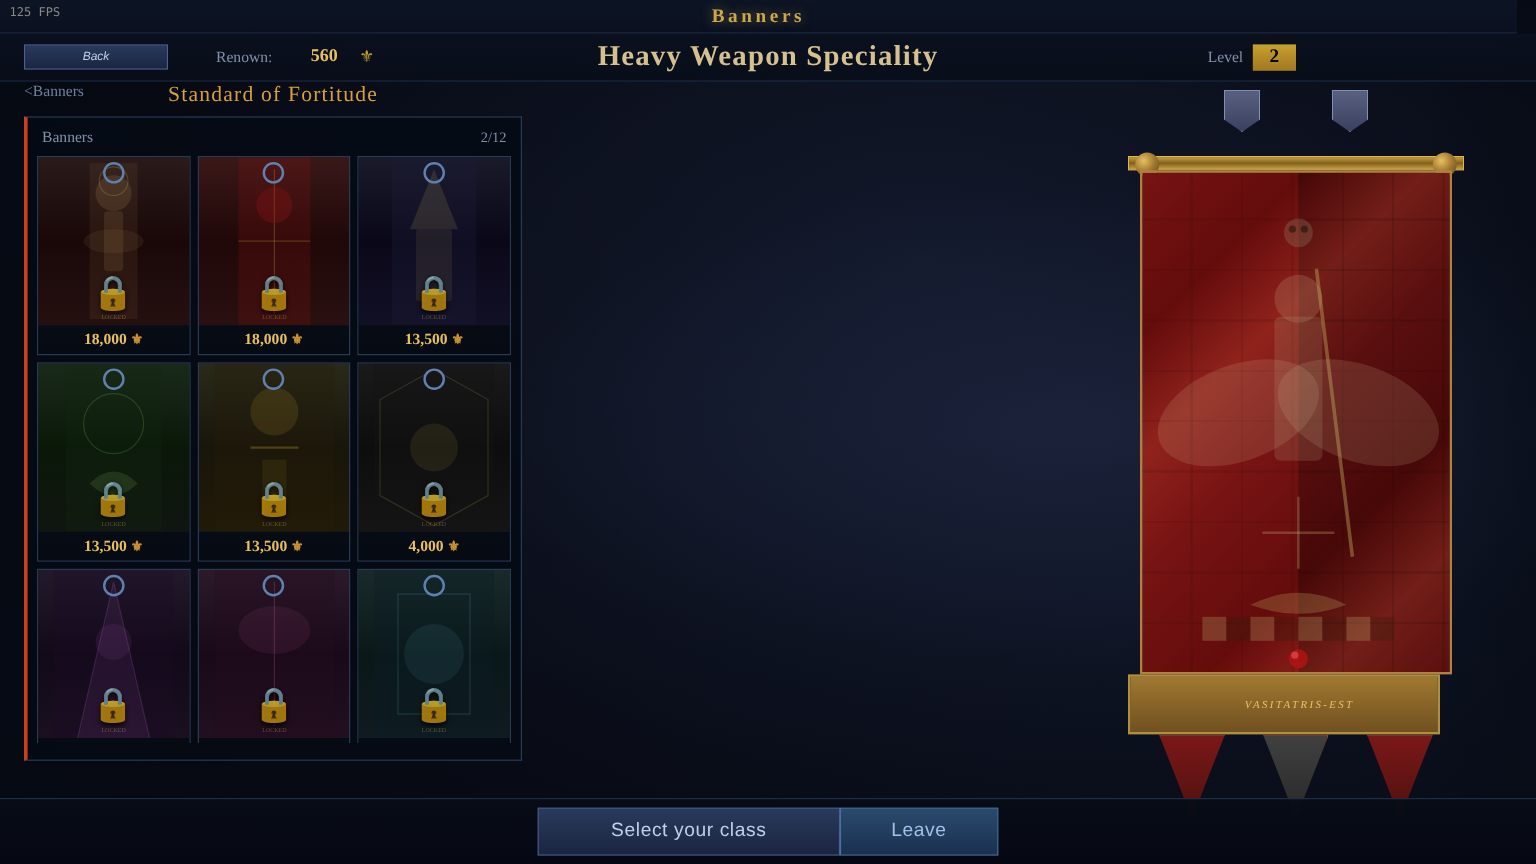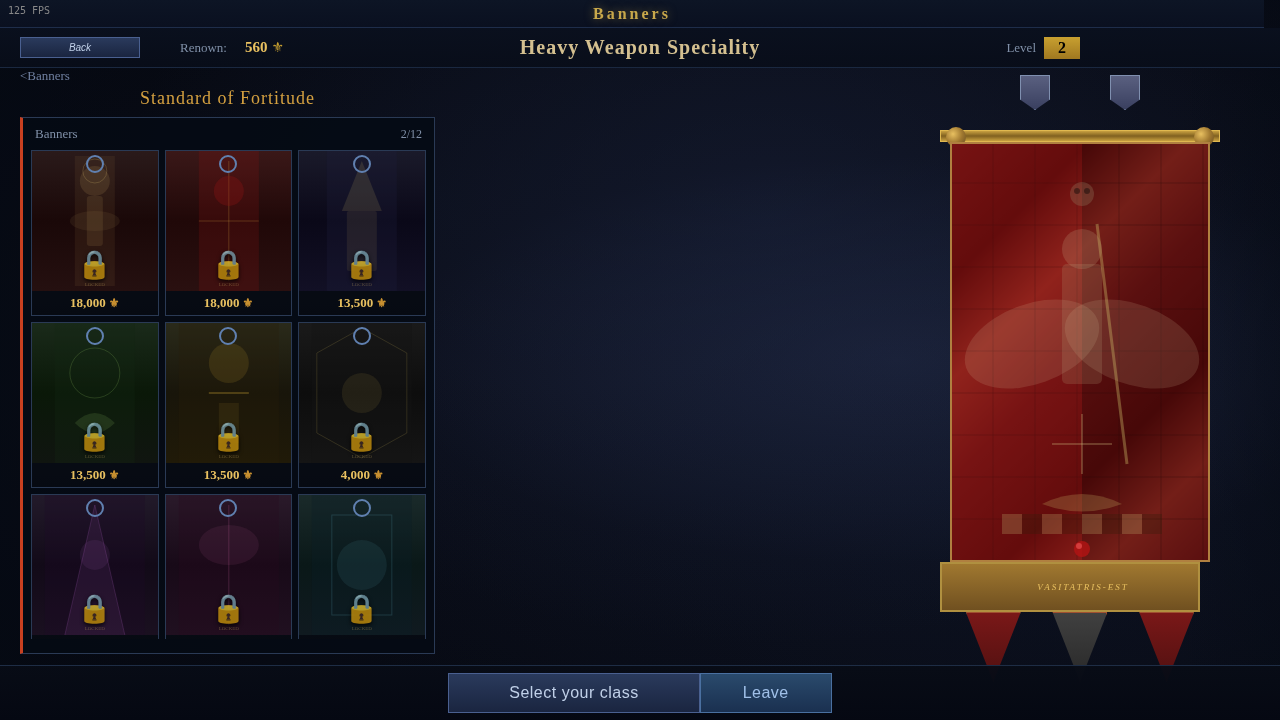"Renown:" .renown-area { gap: 4px -> 18px }
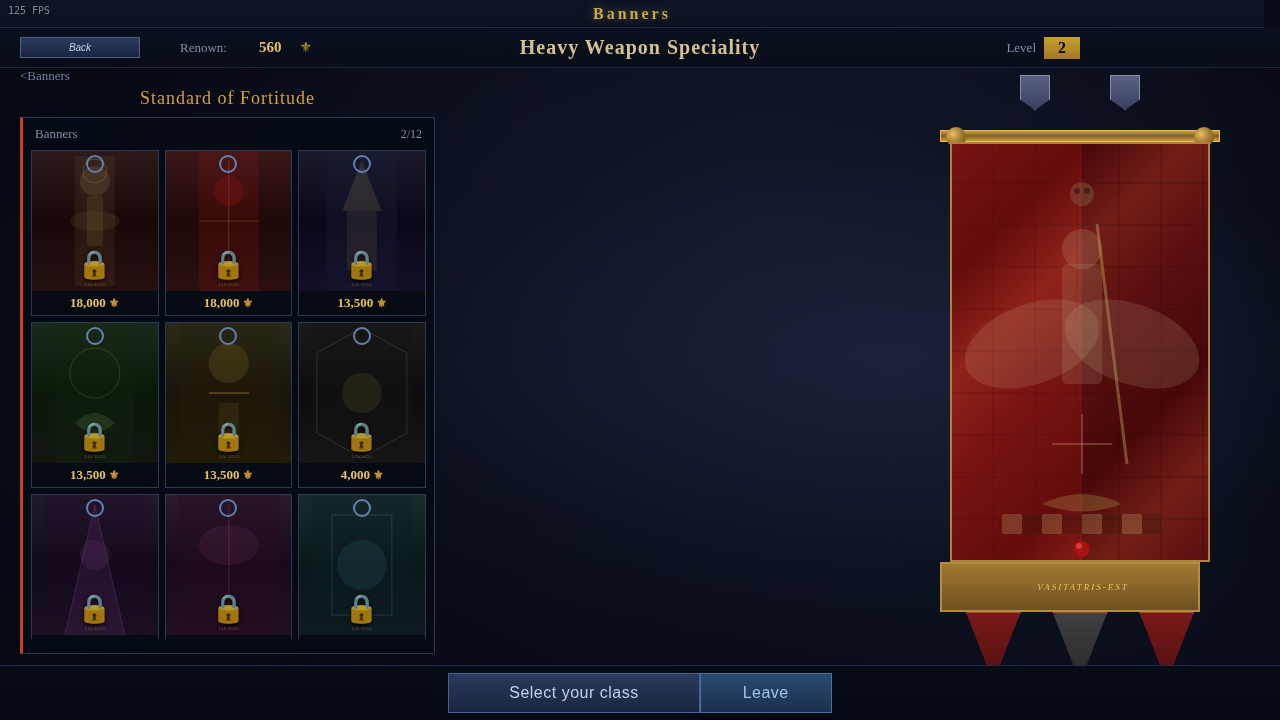"Heavy Weapon Speciality" .weapon-title { font-size: 20px -> 24px }
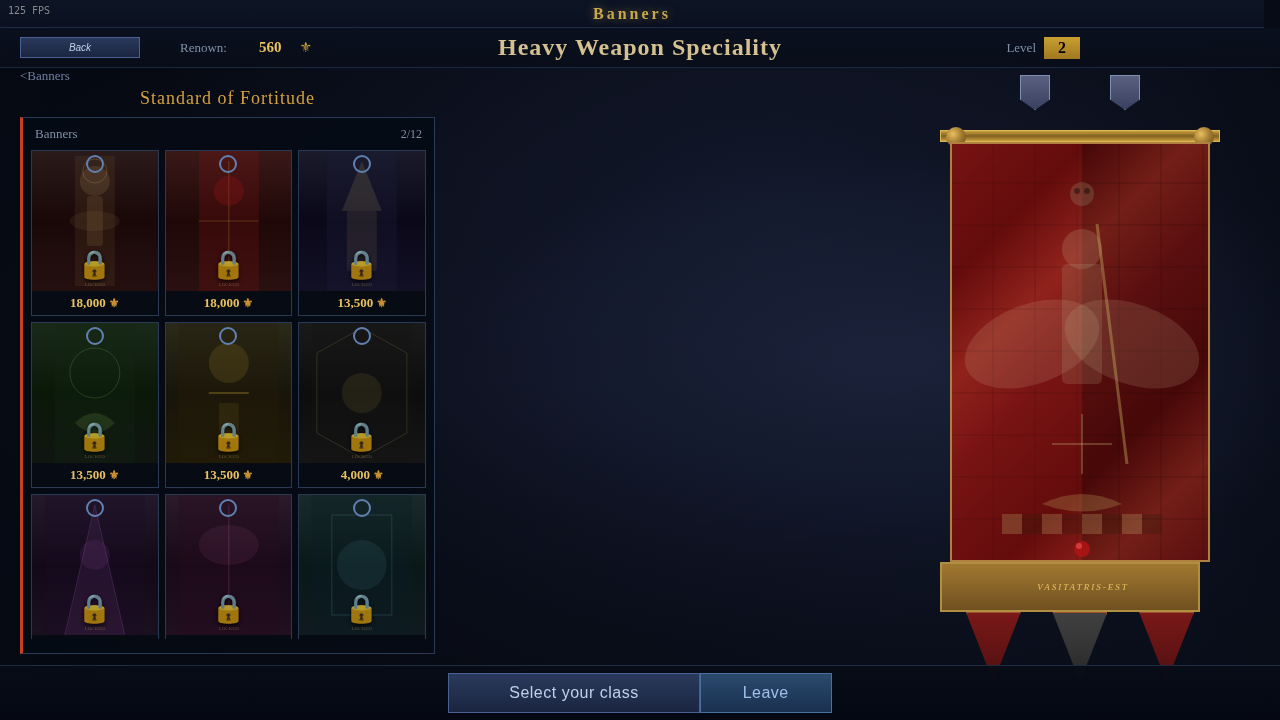"Standard of Fortitude" .panel-title { margin-top: 20px -> none }
